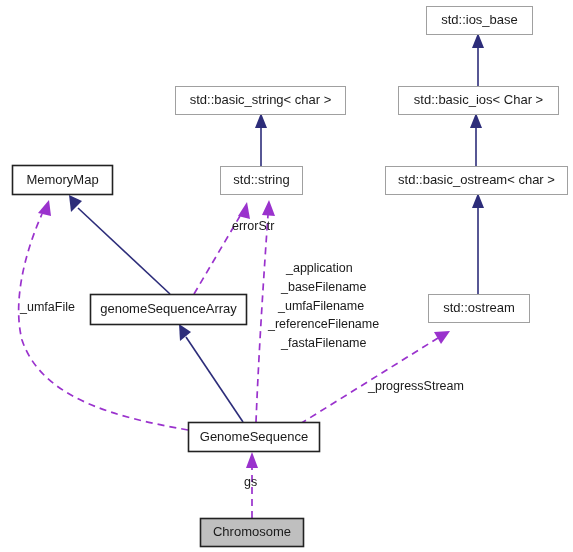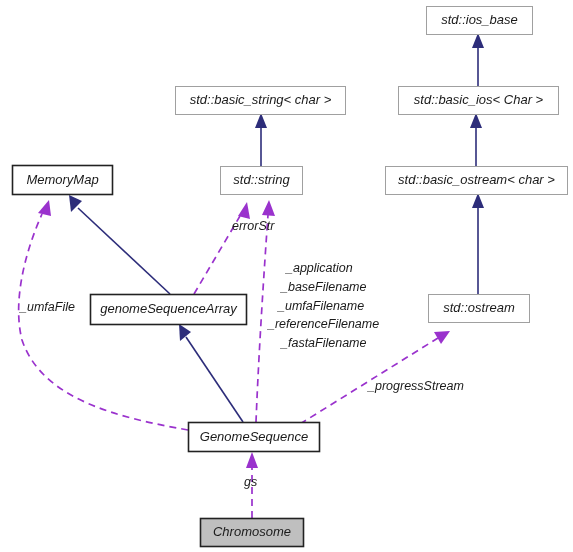"std::ios_base" #diagram-root { font-style: italic -> none }
